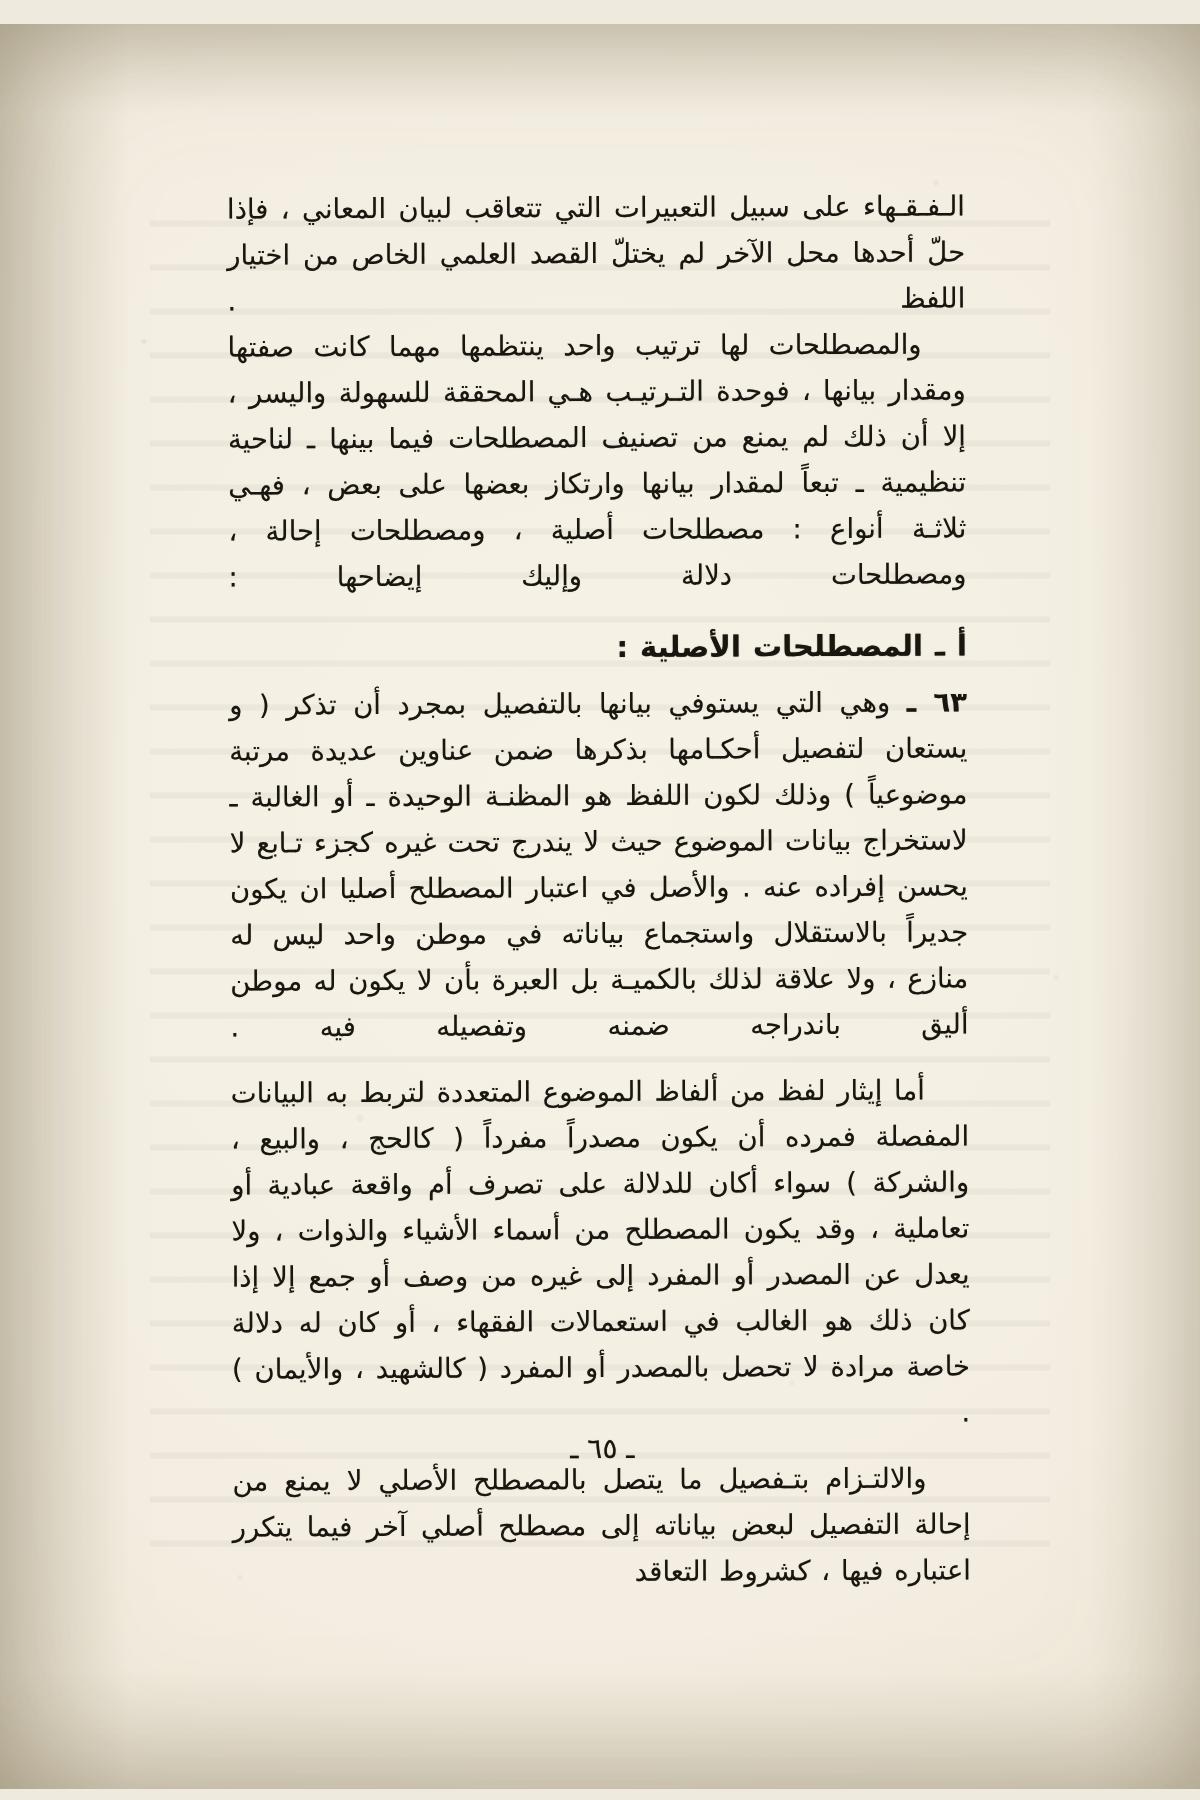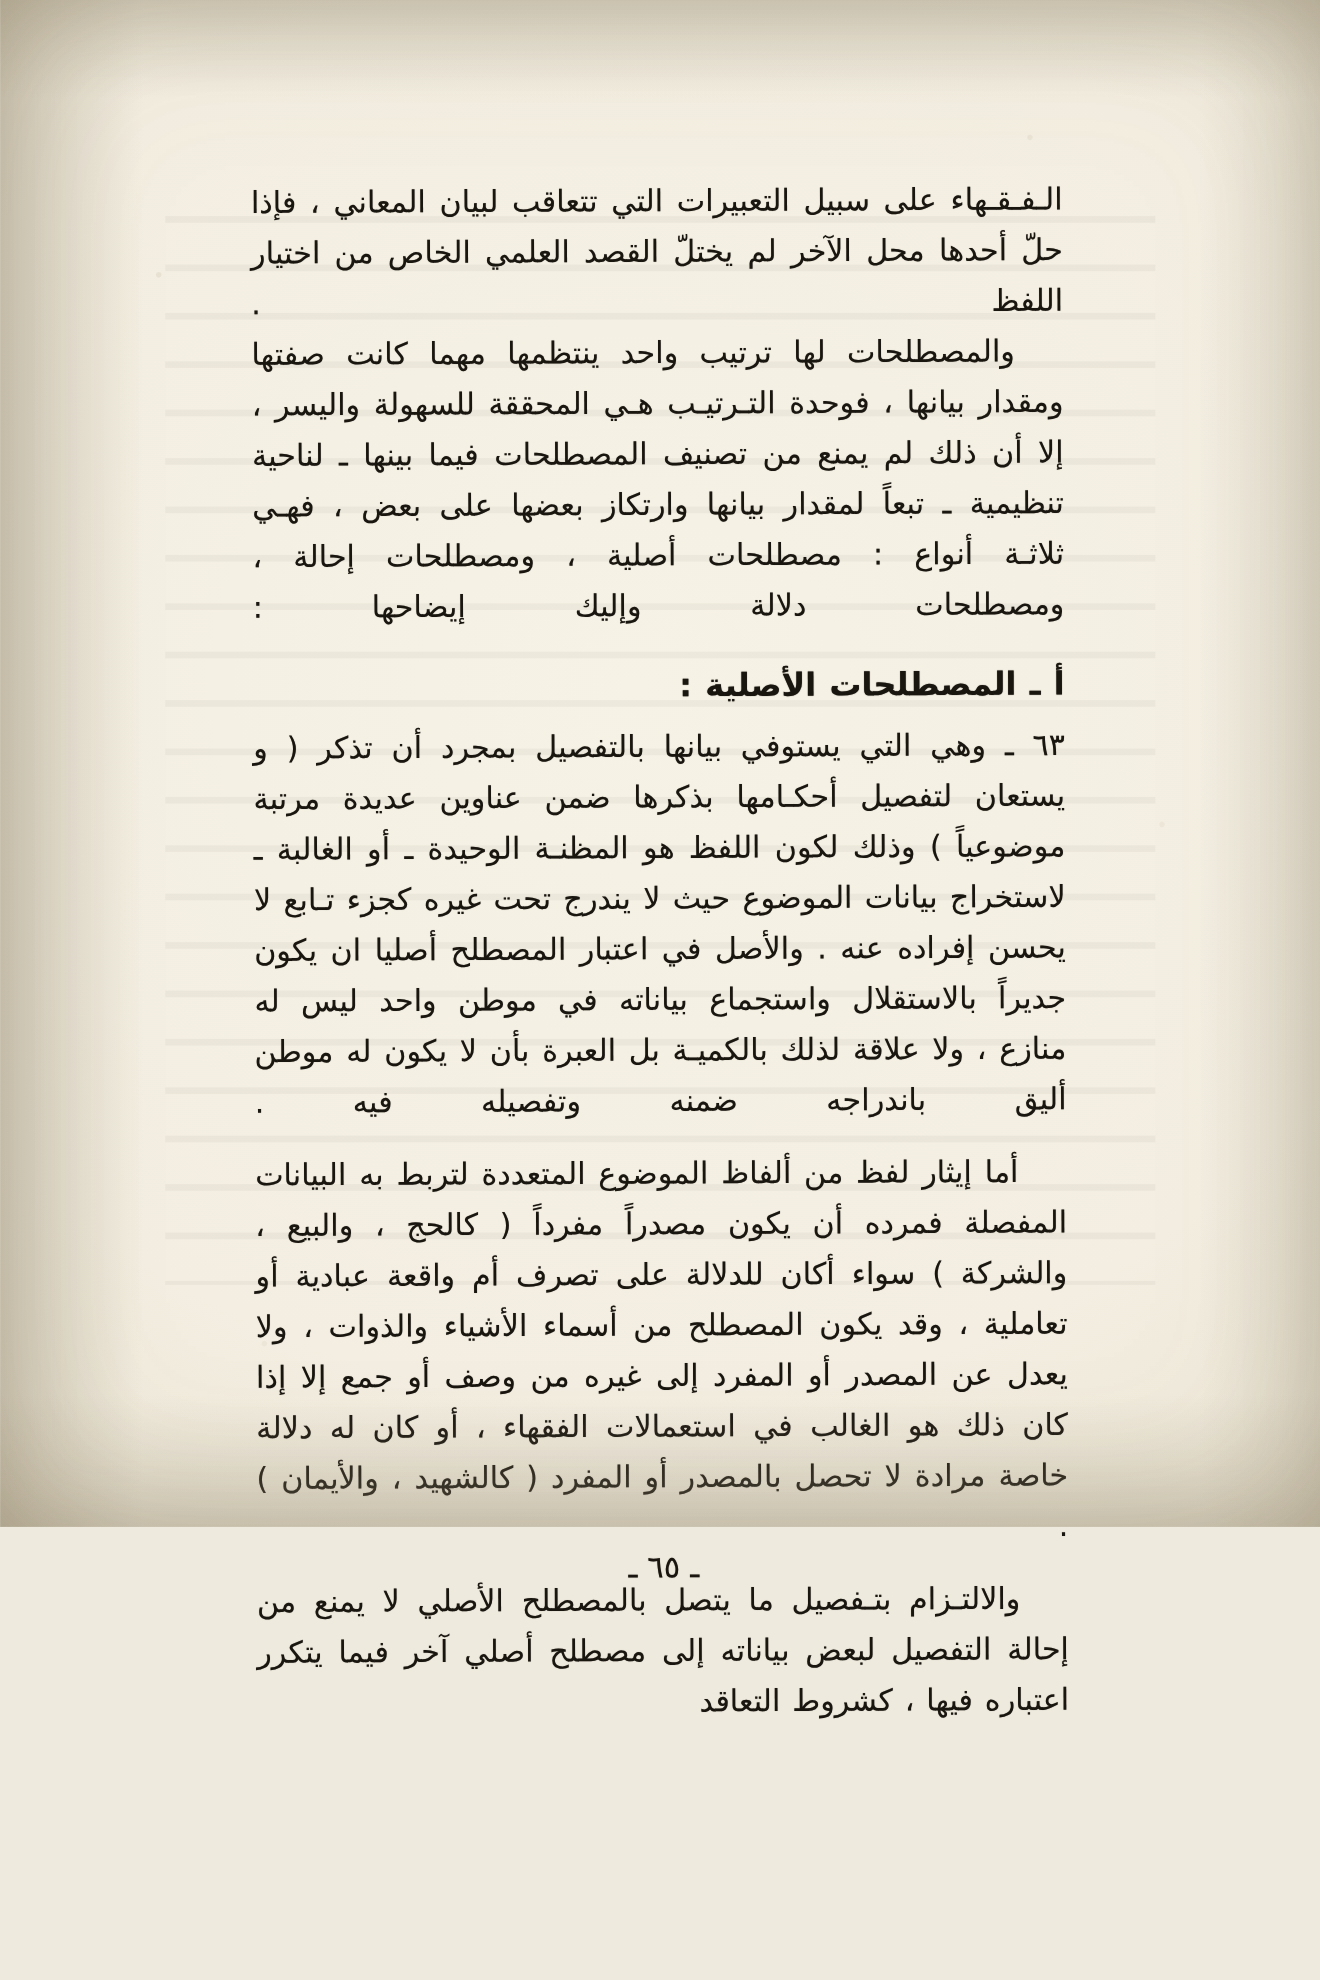"الـفـقـهاء على سبيل التعبيرات التي" .page-sheet { height: 1388px -> 1765px; margin-top: none -> 24px }
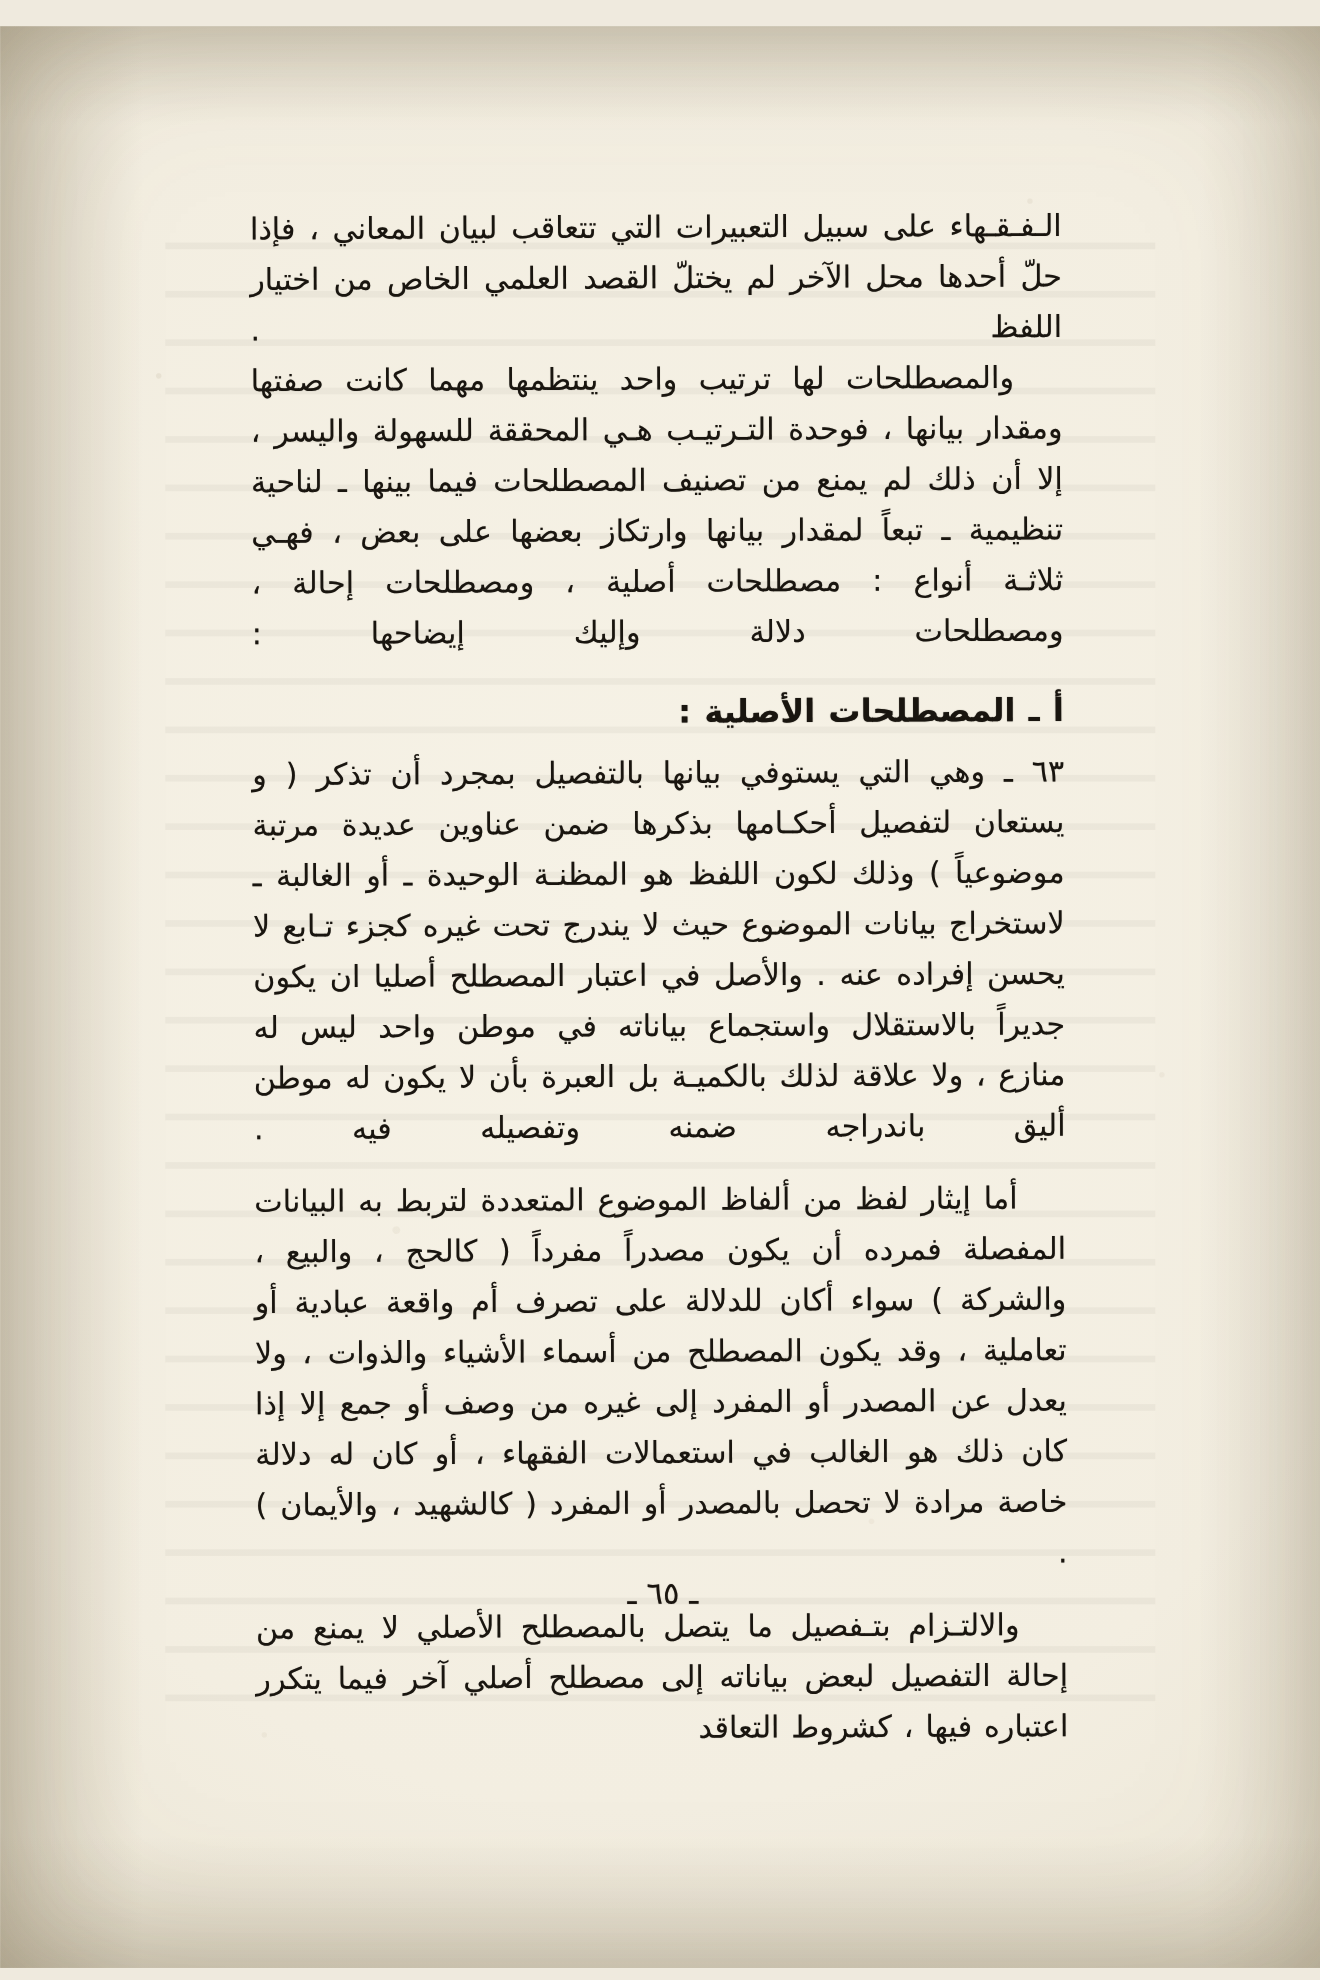"٦٣ ـ" .para-number { font-weight: normal -> bold }
